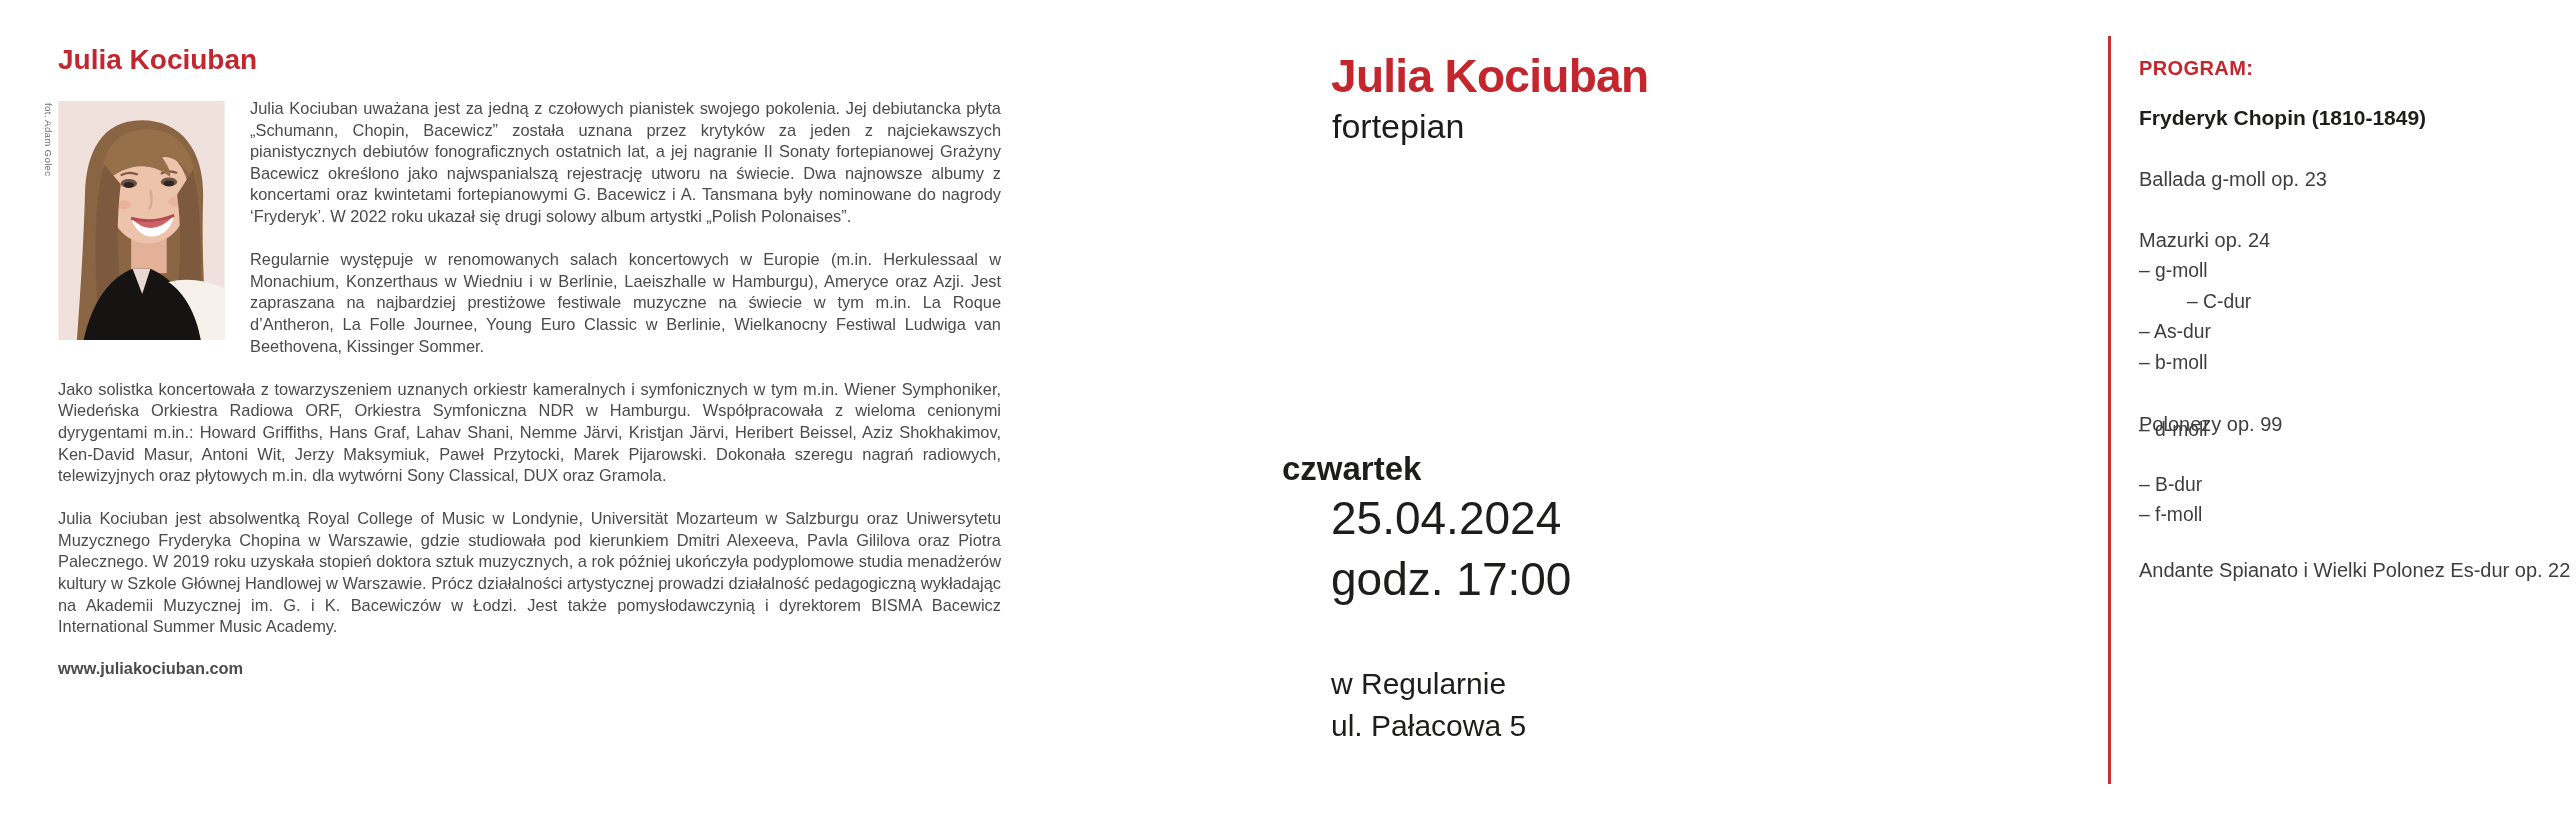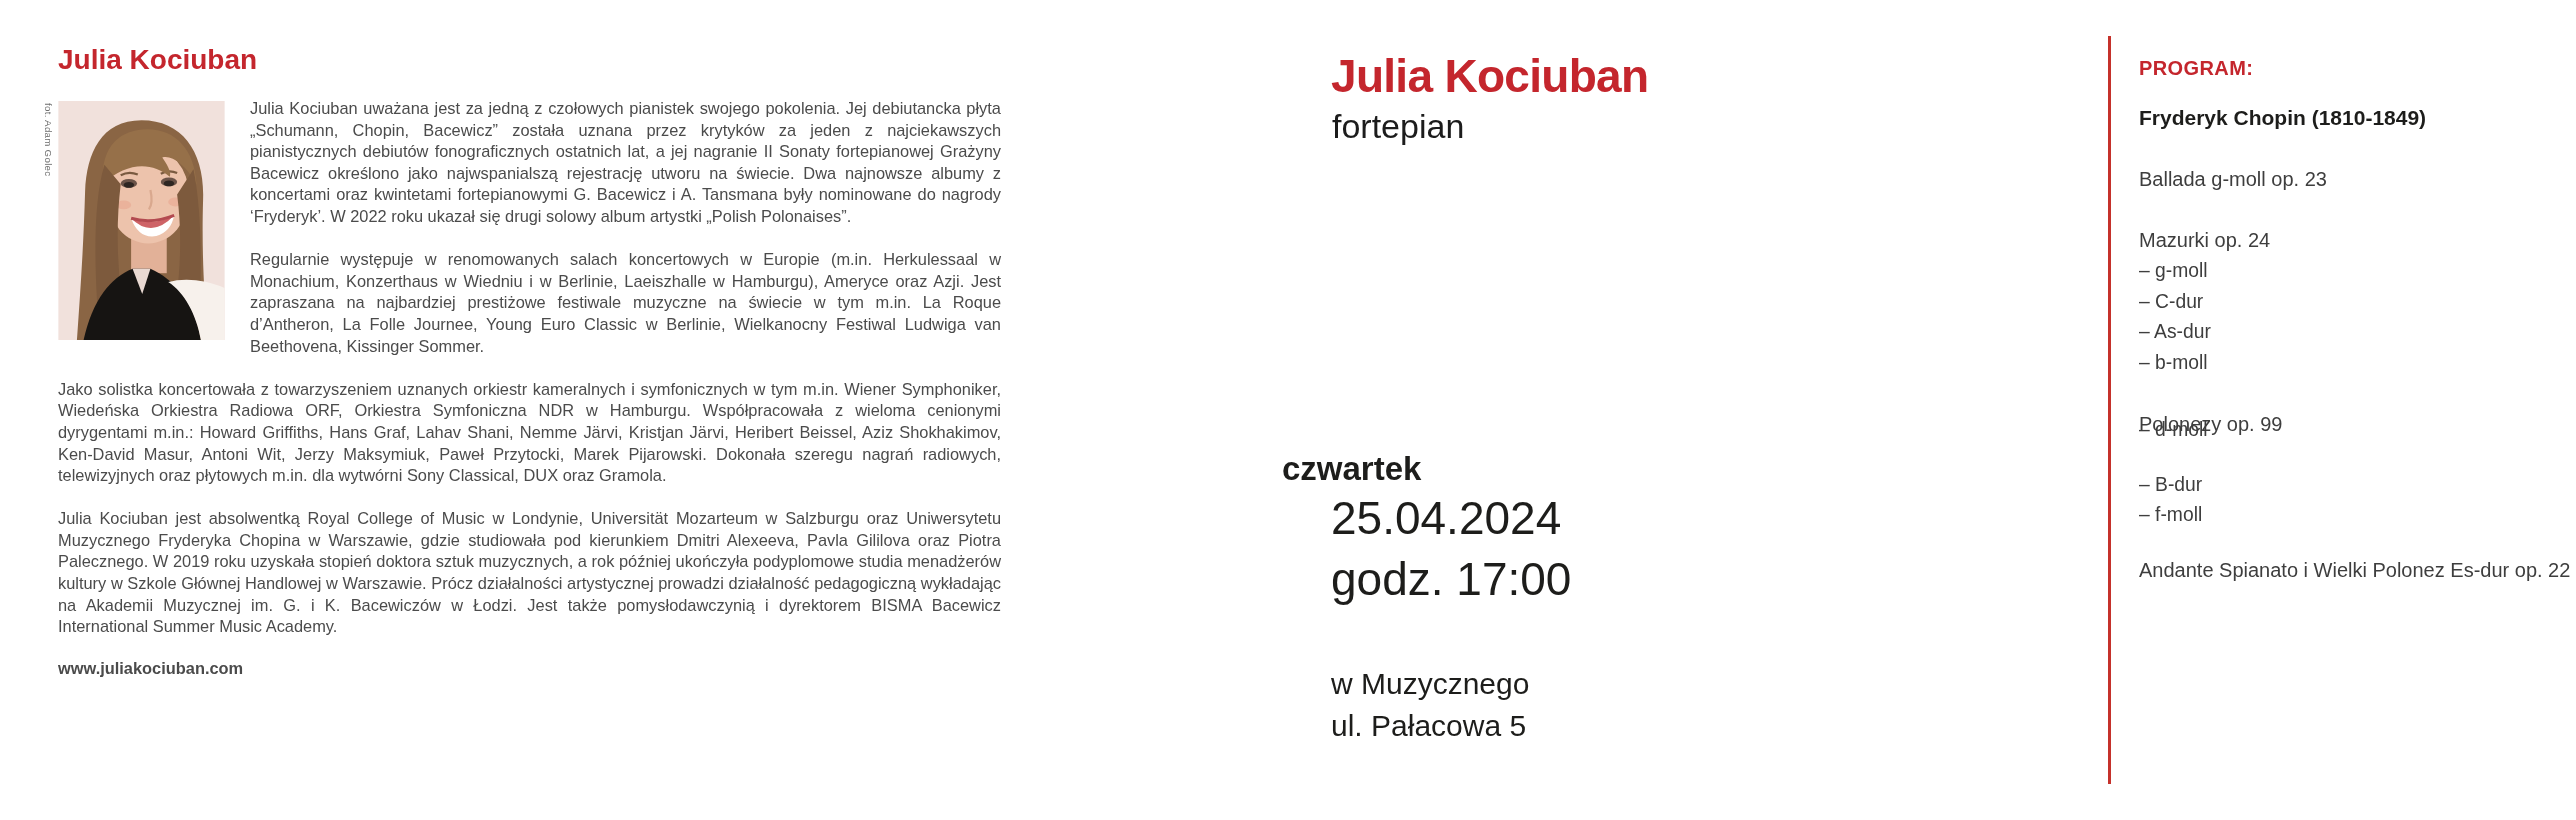"– C-dur" .ps-1-1 { margin-left: none -> 48px }
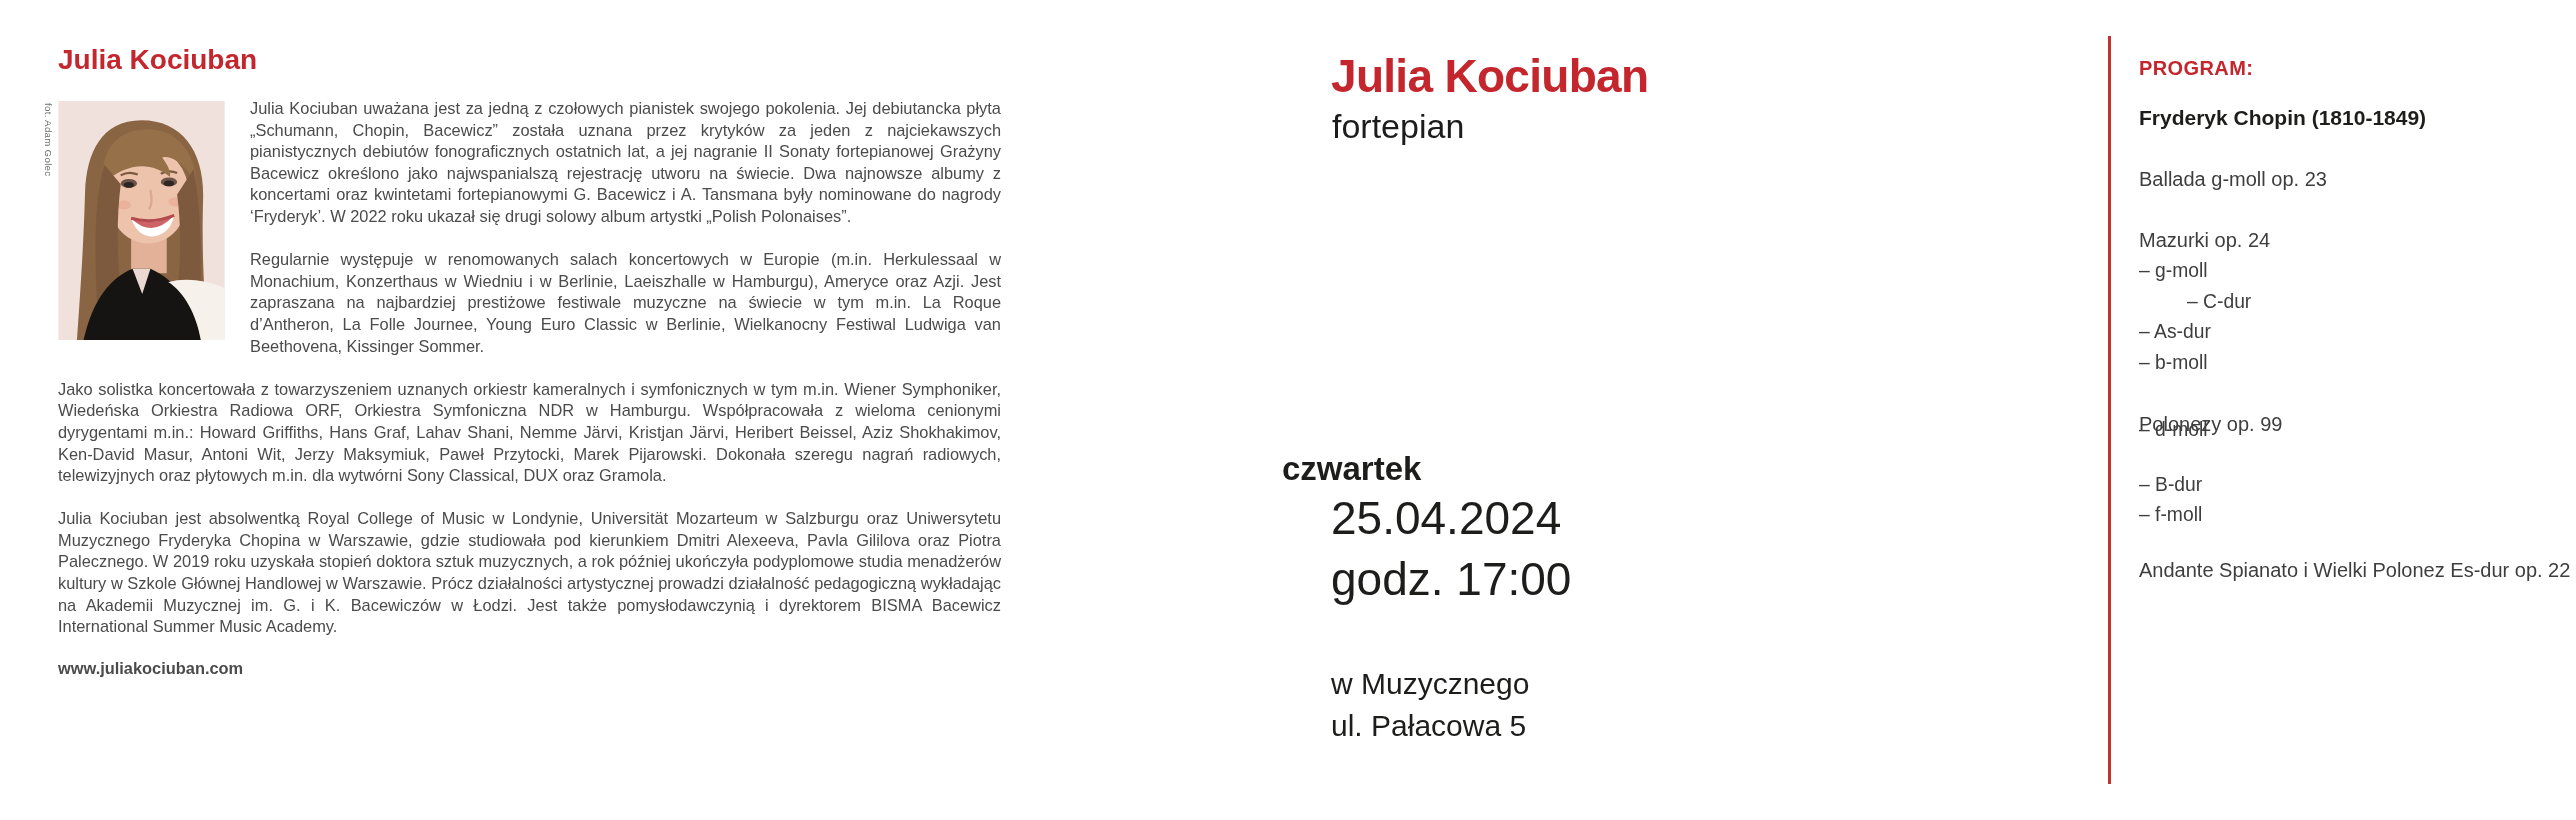"w Muzycznego" div { text: Muzycznego -> Regularnie }
